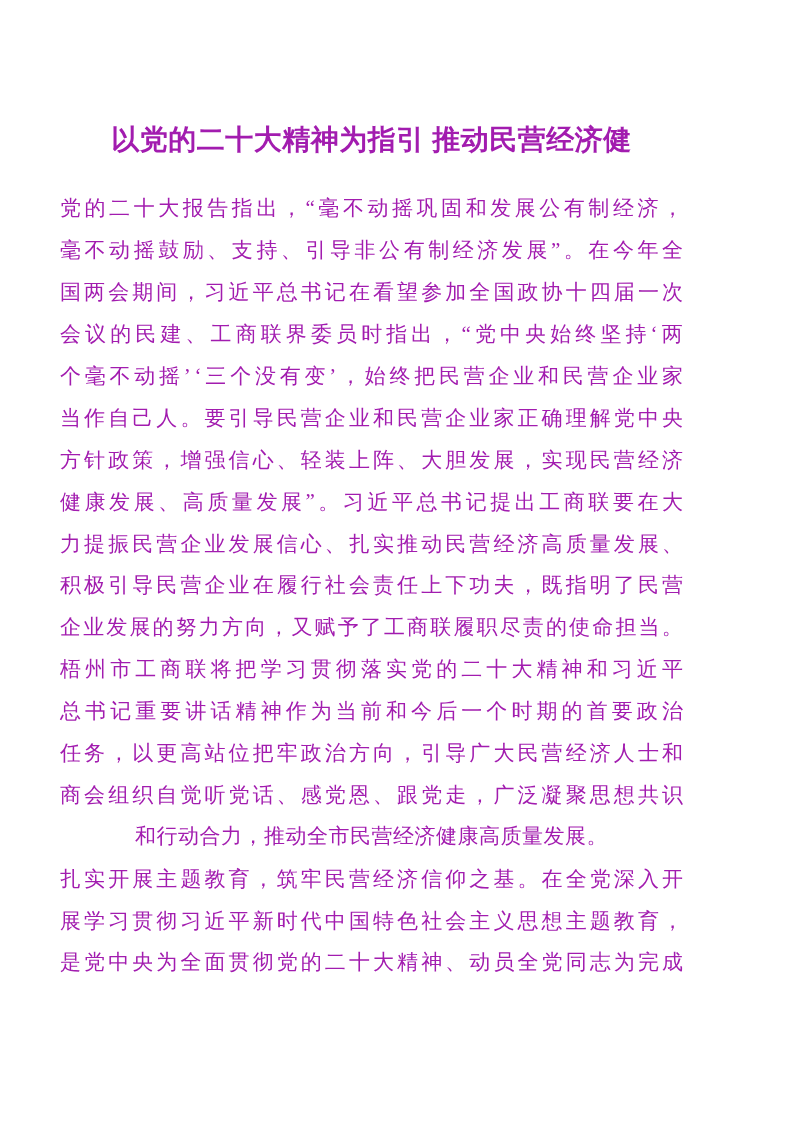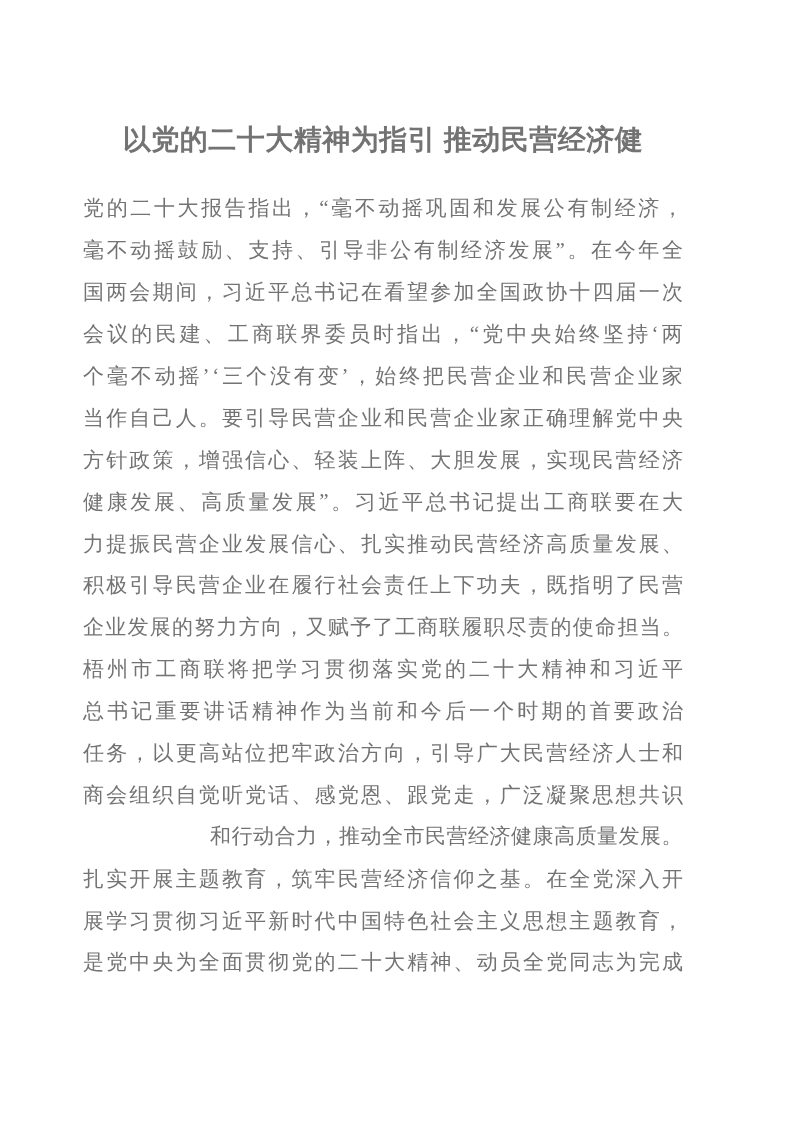"以党的二十大精神为指引 推动民营经济健" .page { color: #737373 -> #a21caf; padding: 0 110px 0 83px -> 0 110px 0 60px }
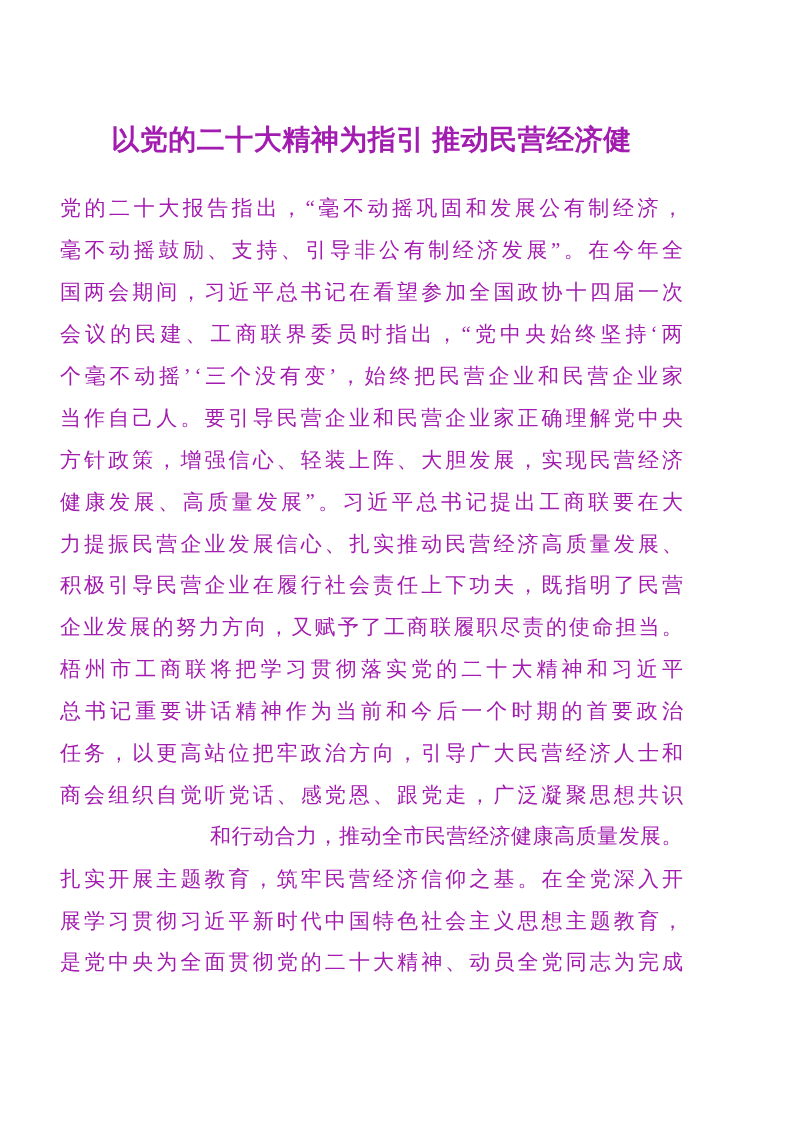"和行动合力，推动全市民营经济健康高质量发展。" .line.plain { text-align: right -> center }
